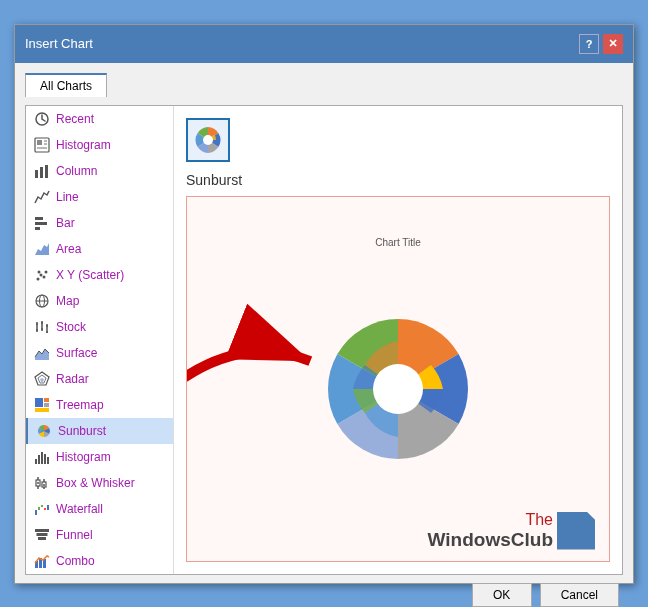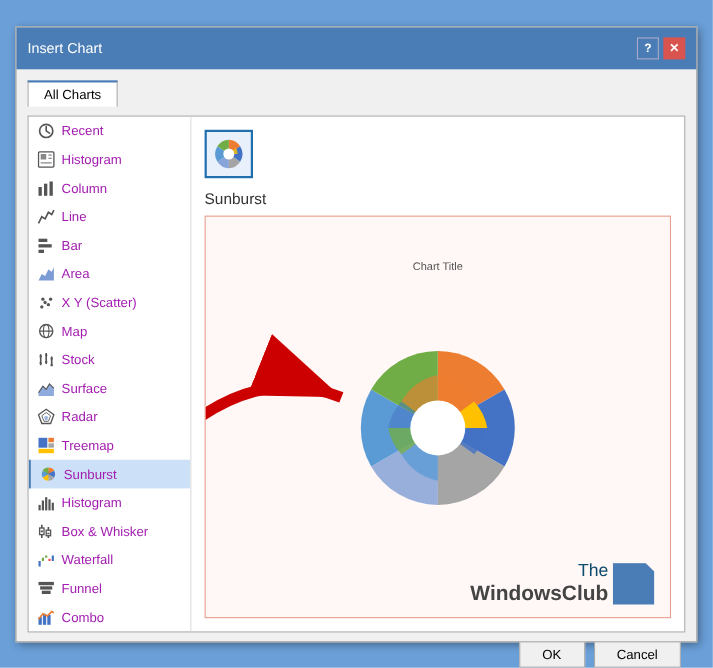"The" div { color: #0c4a6e -> #b91c1c }
